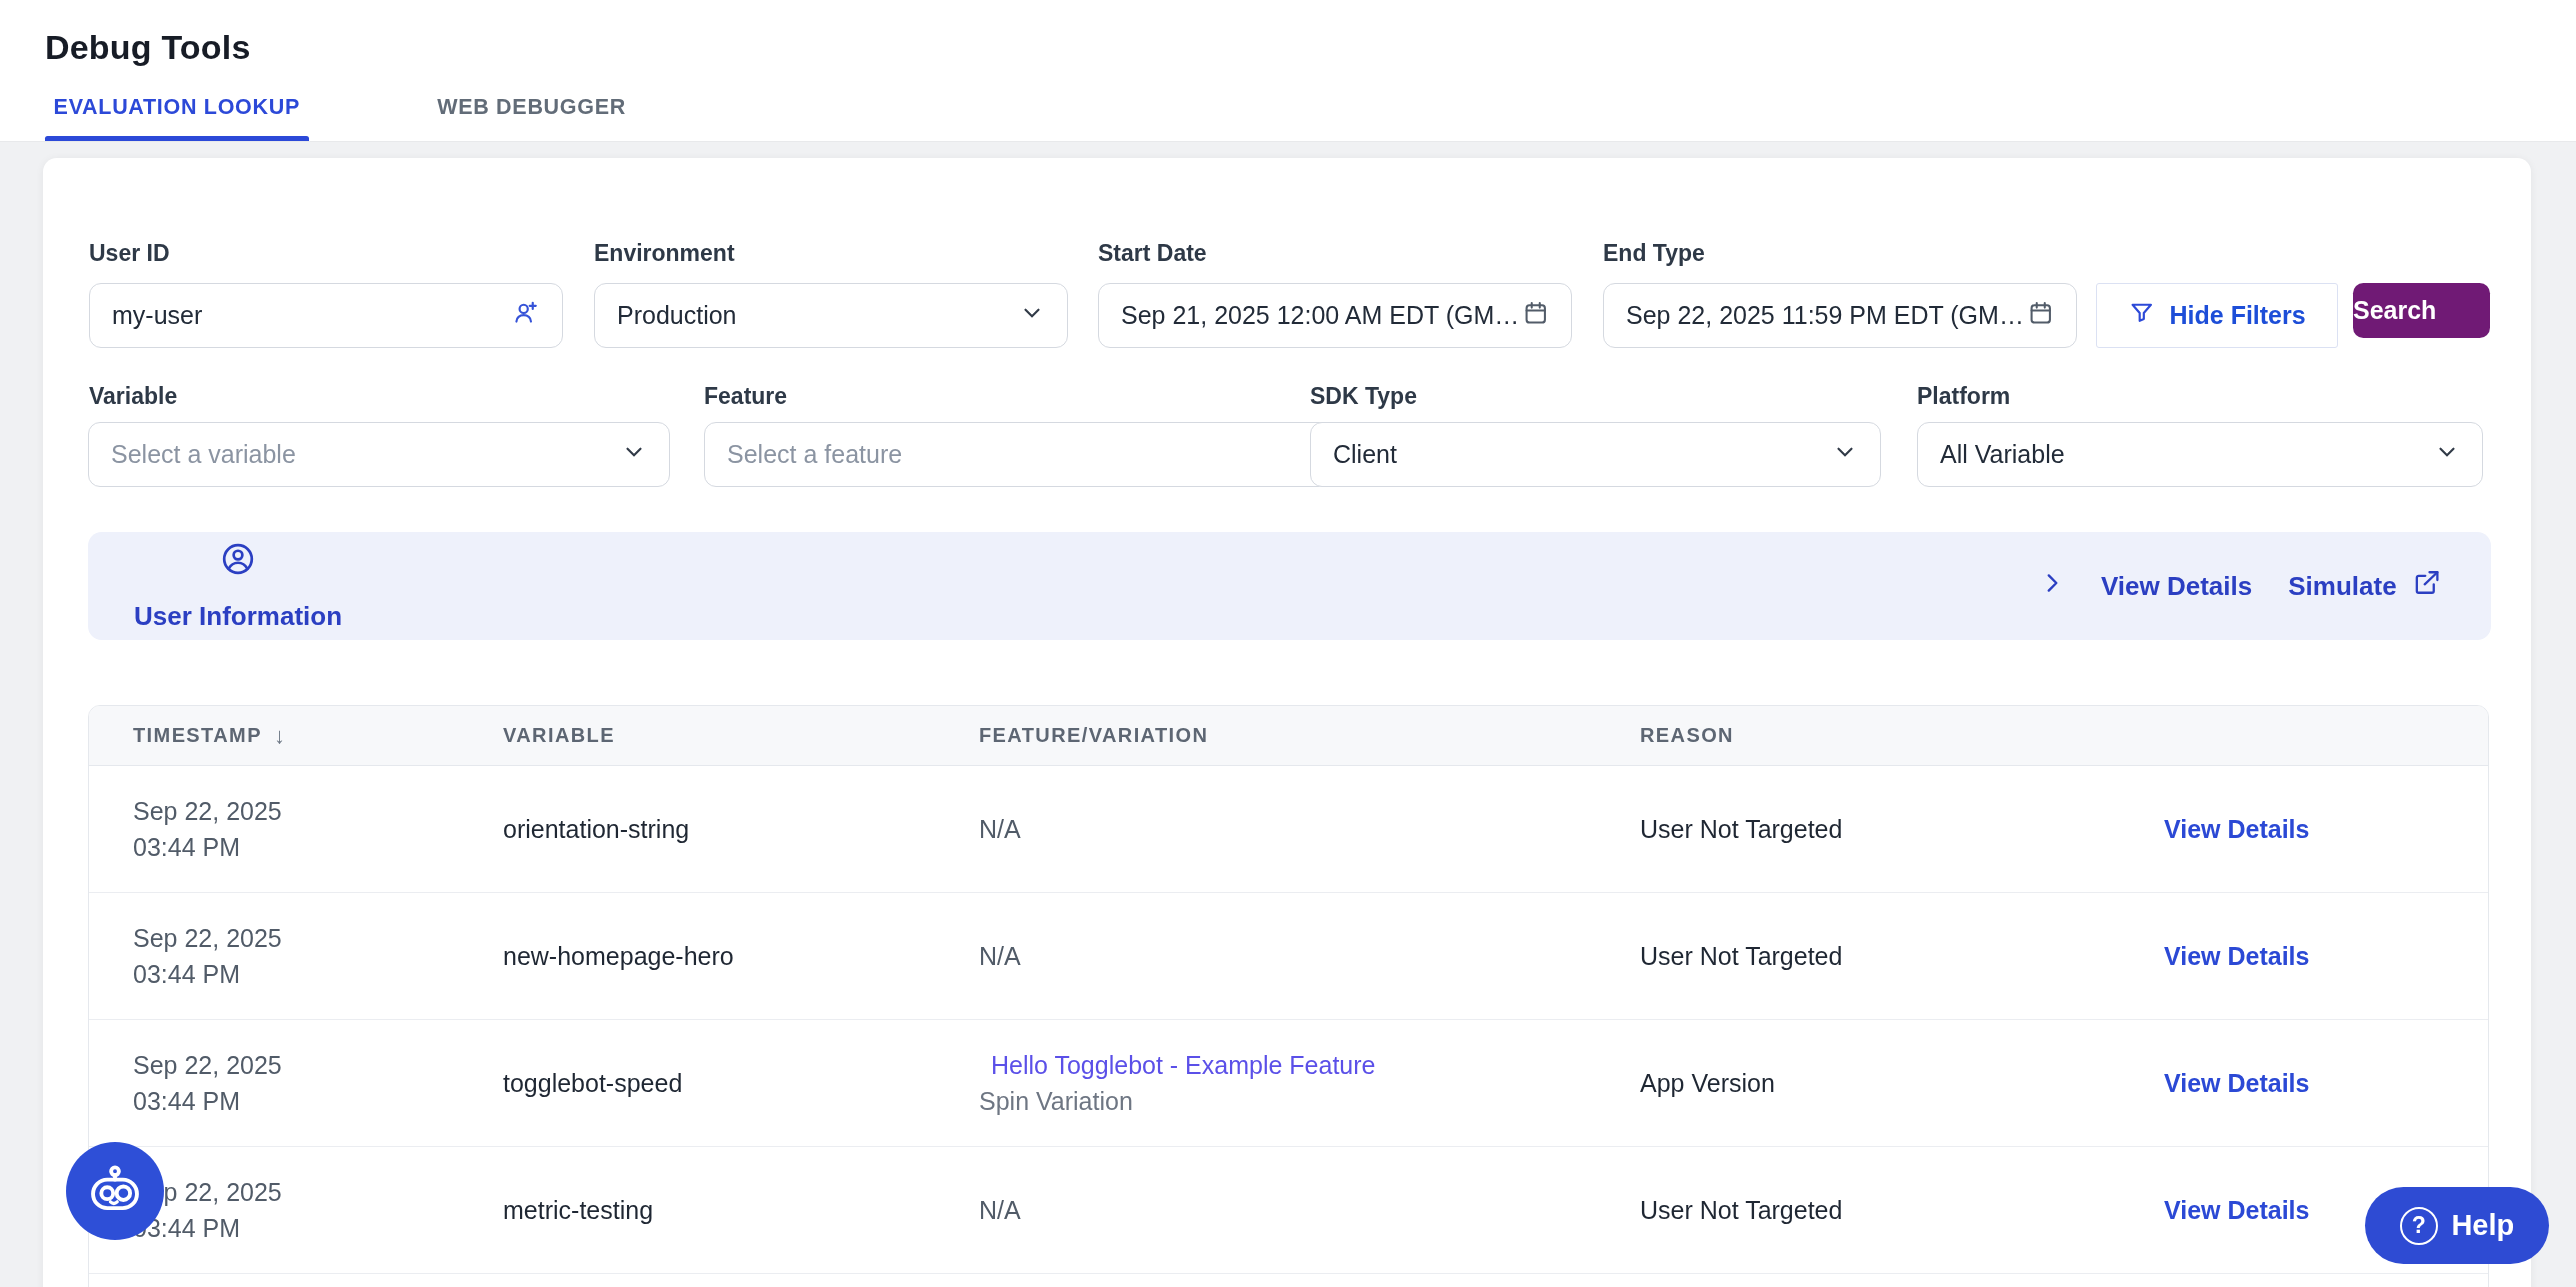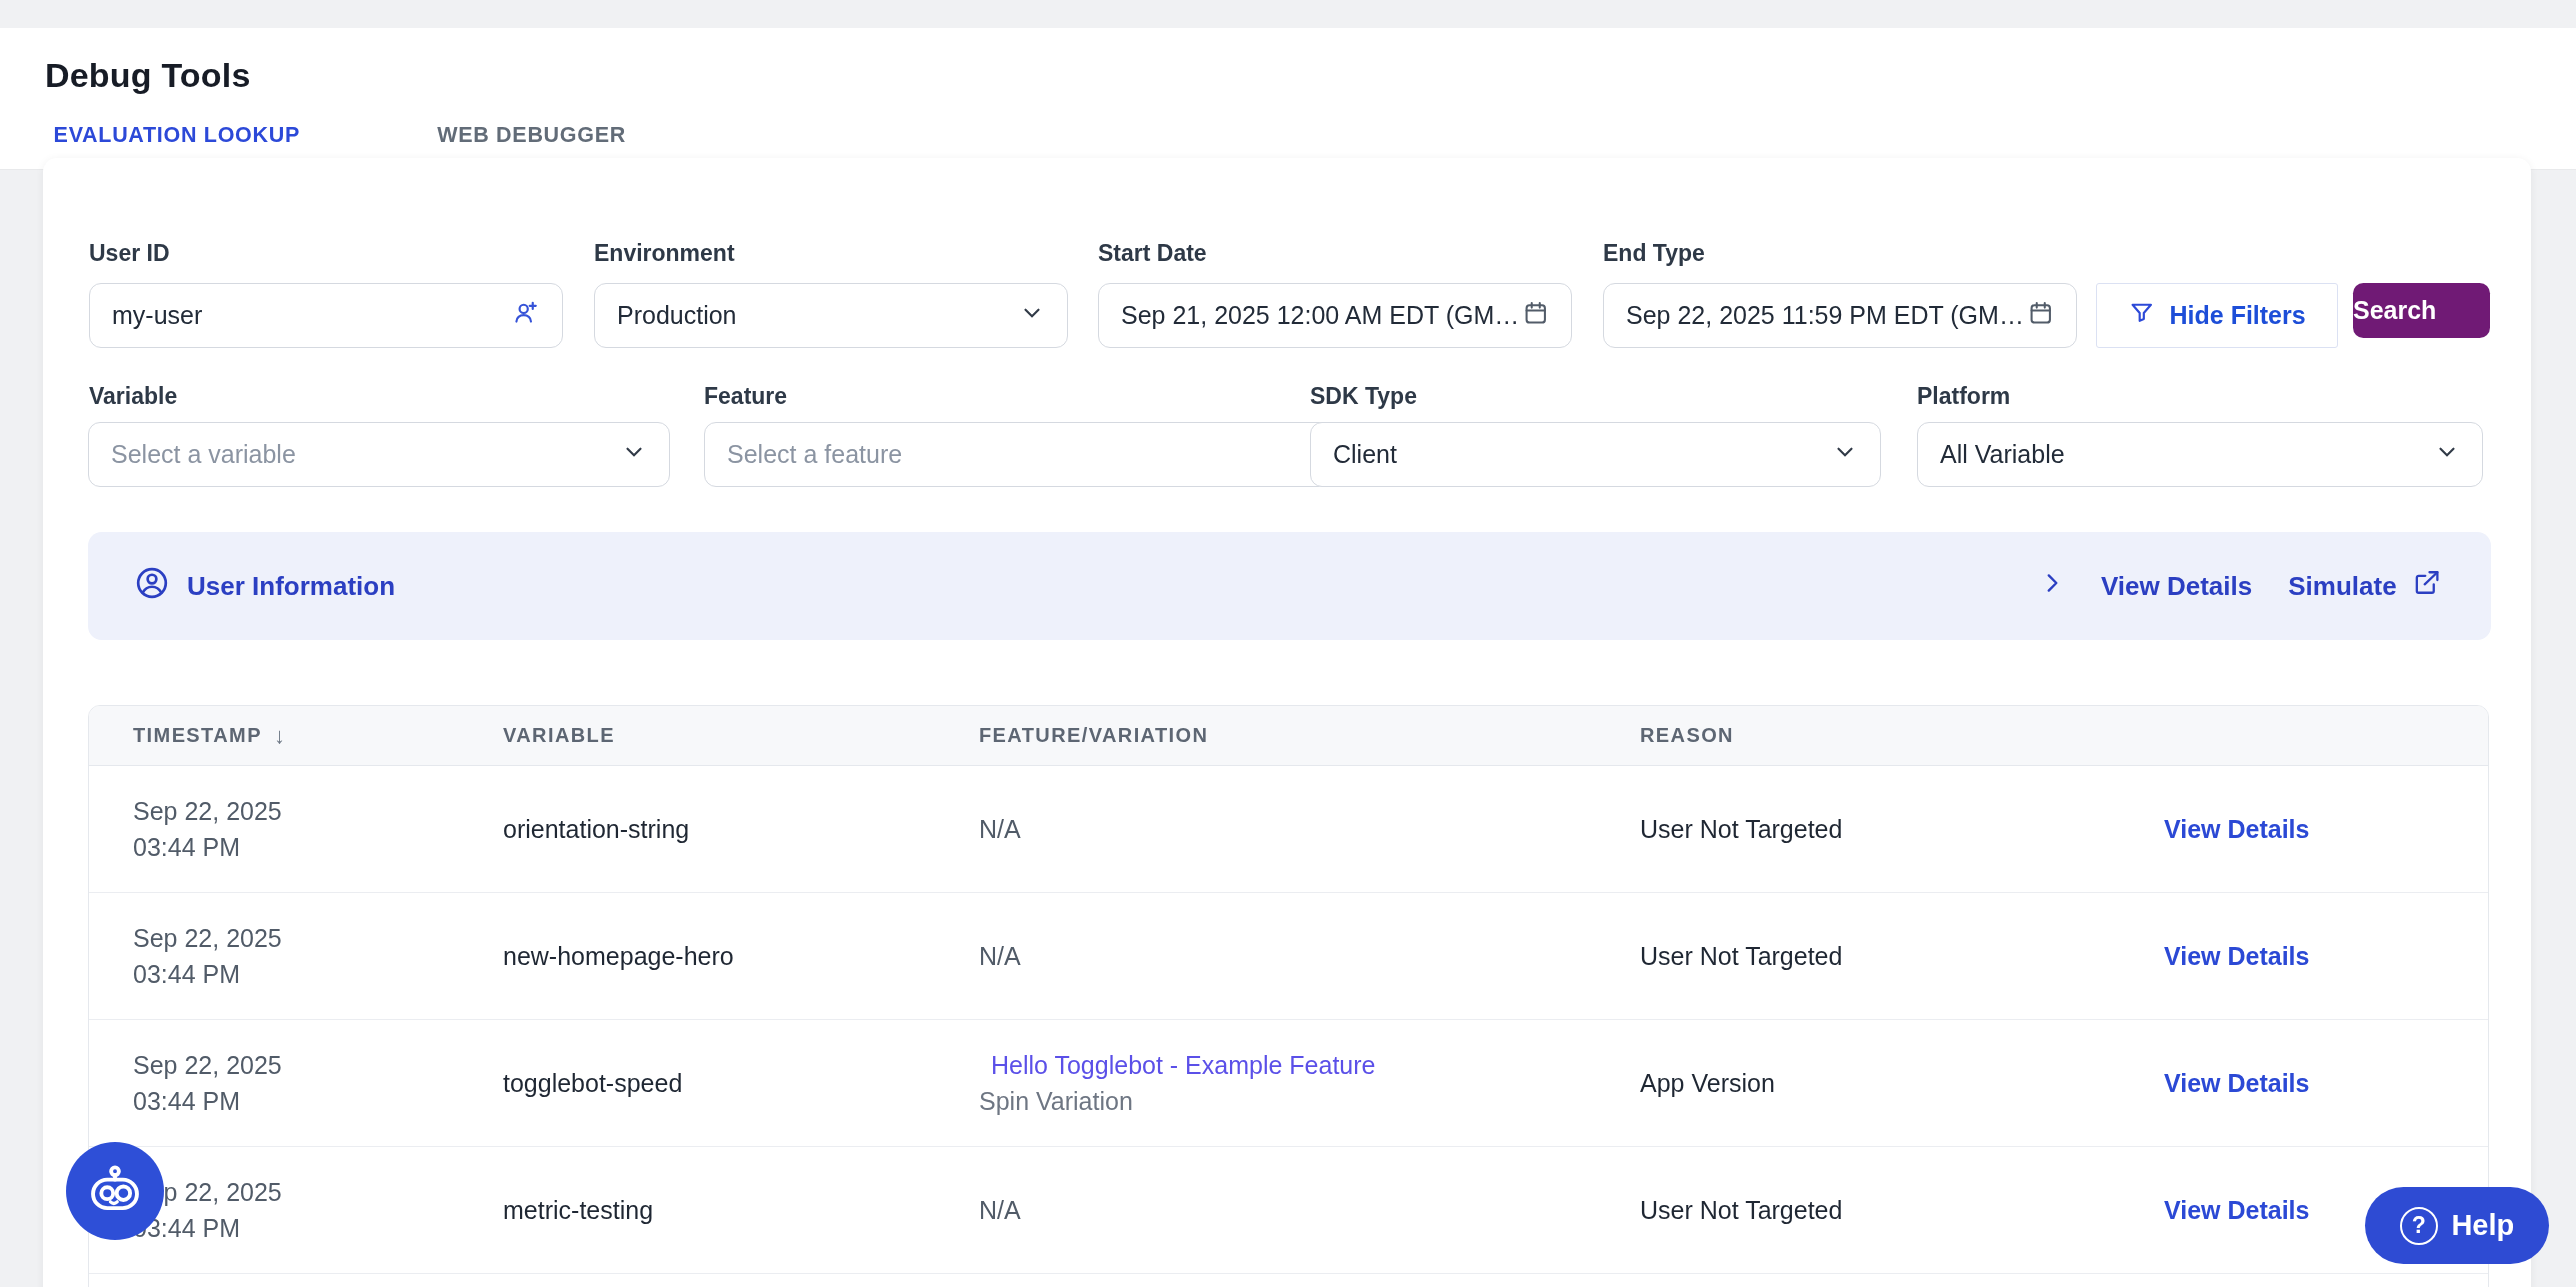"Debug Tools" .topbar { margin-top: 28px -> none }
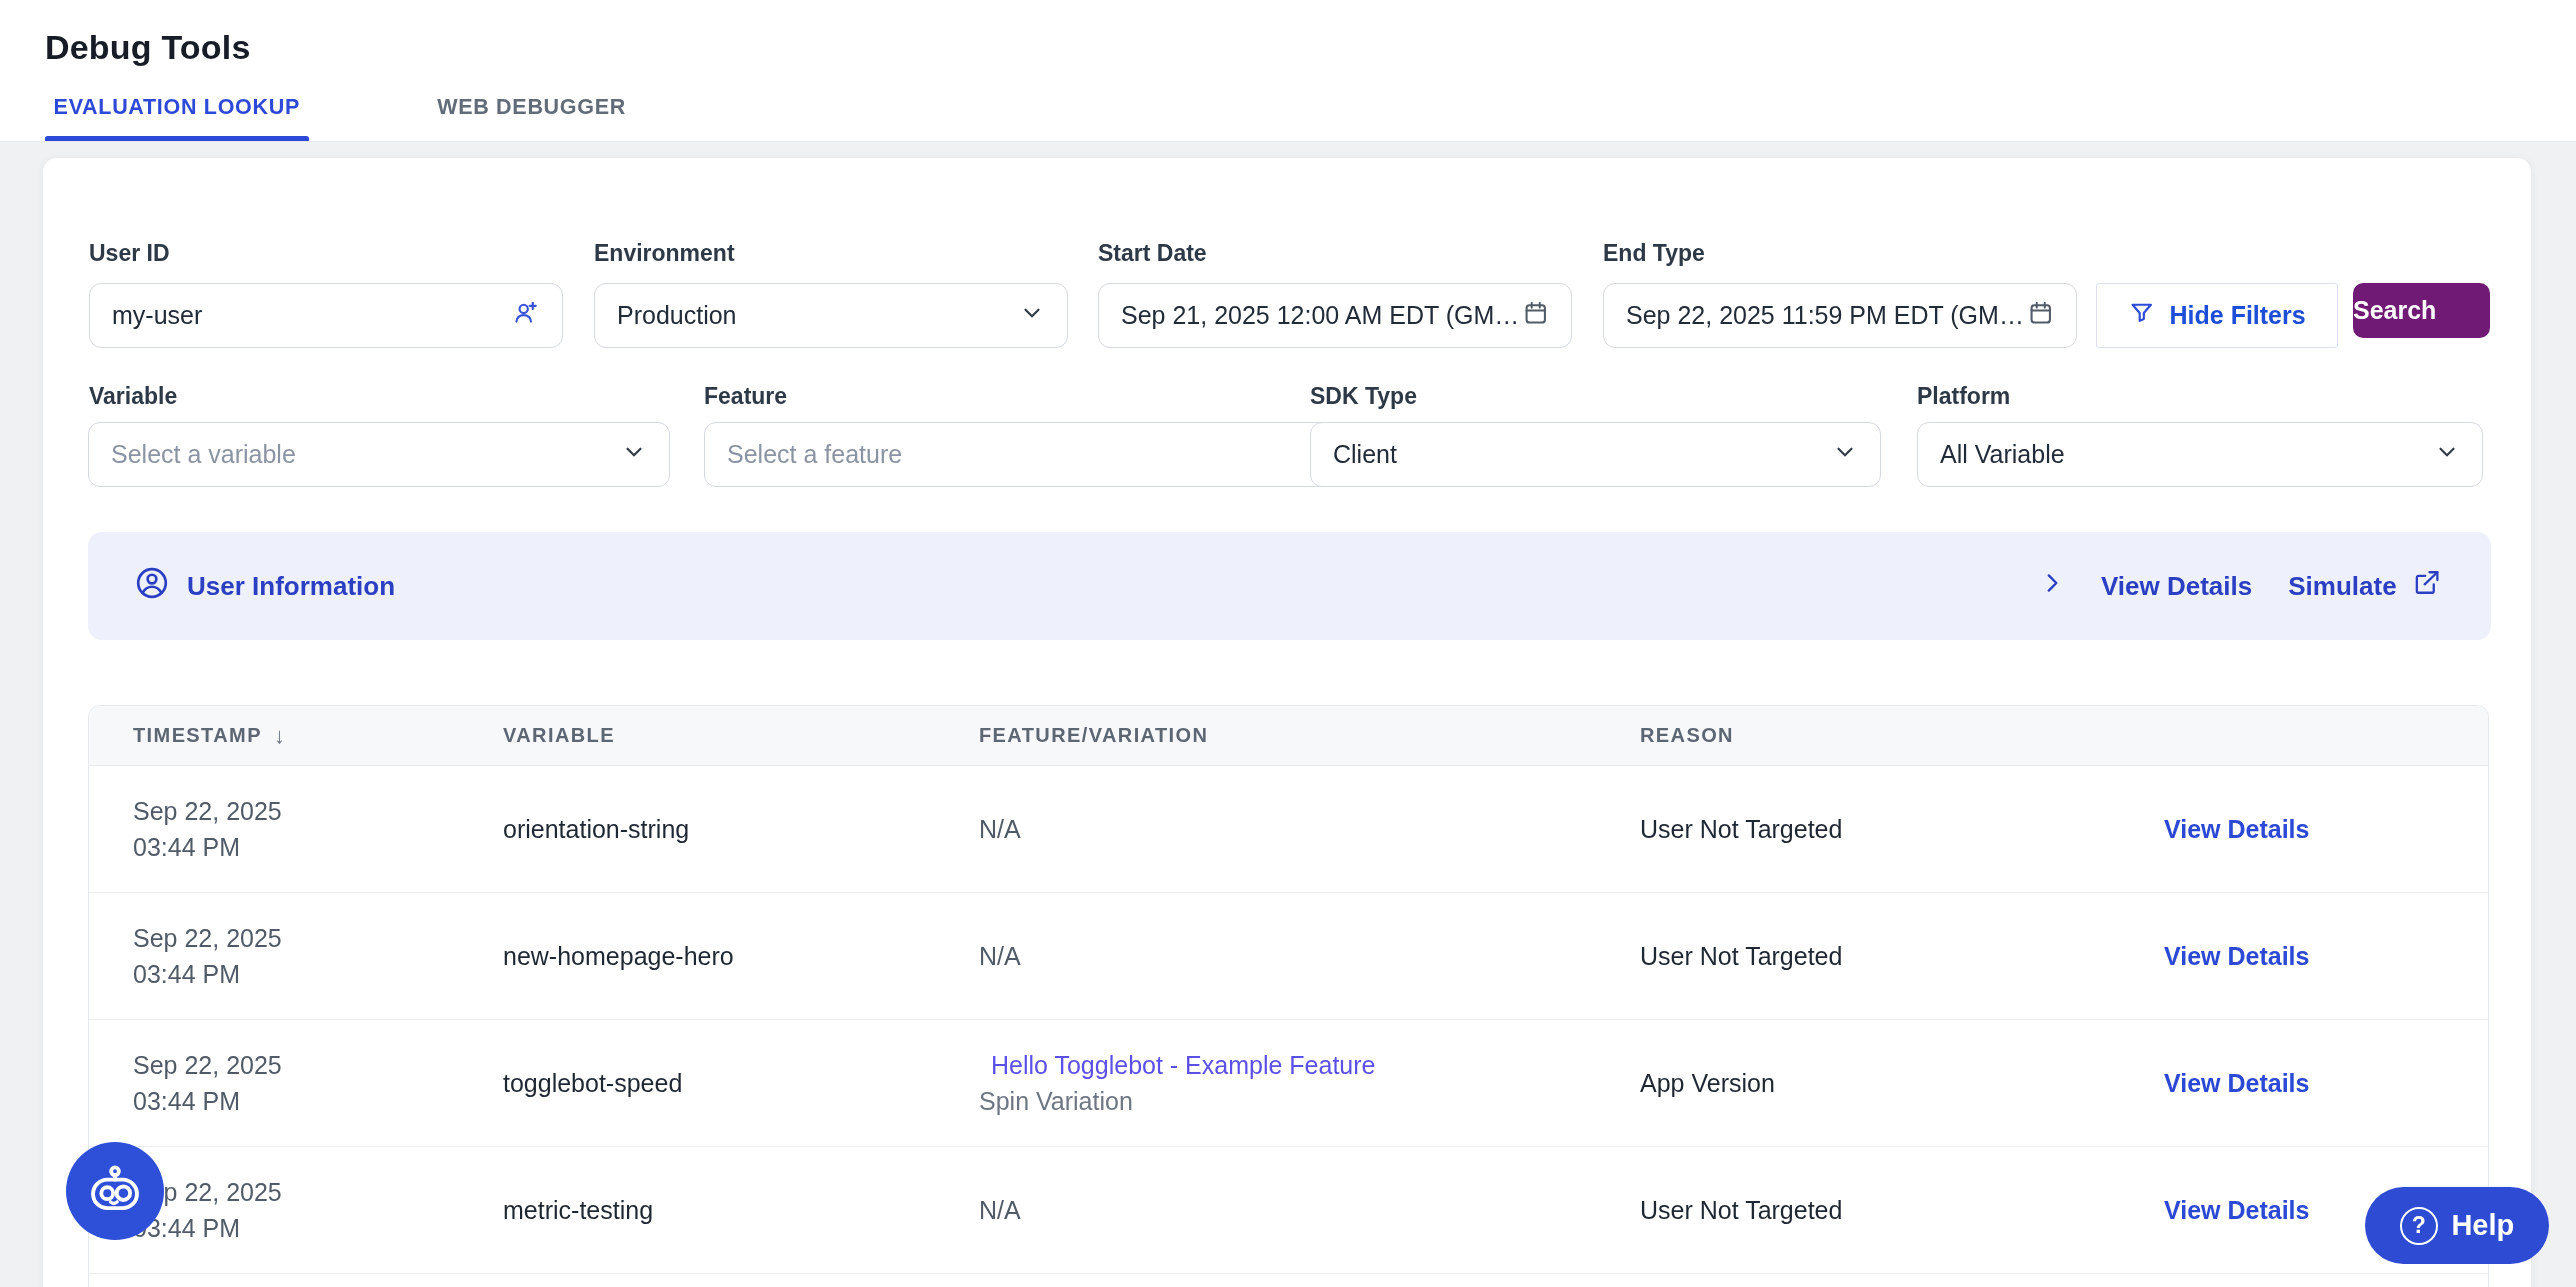"User Information" .banner-left { flex-direction: none -> column }
